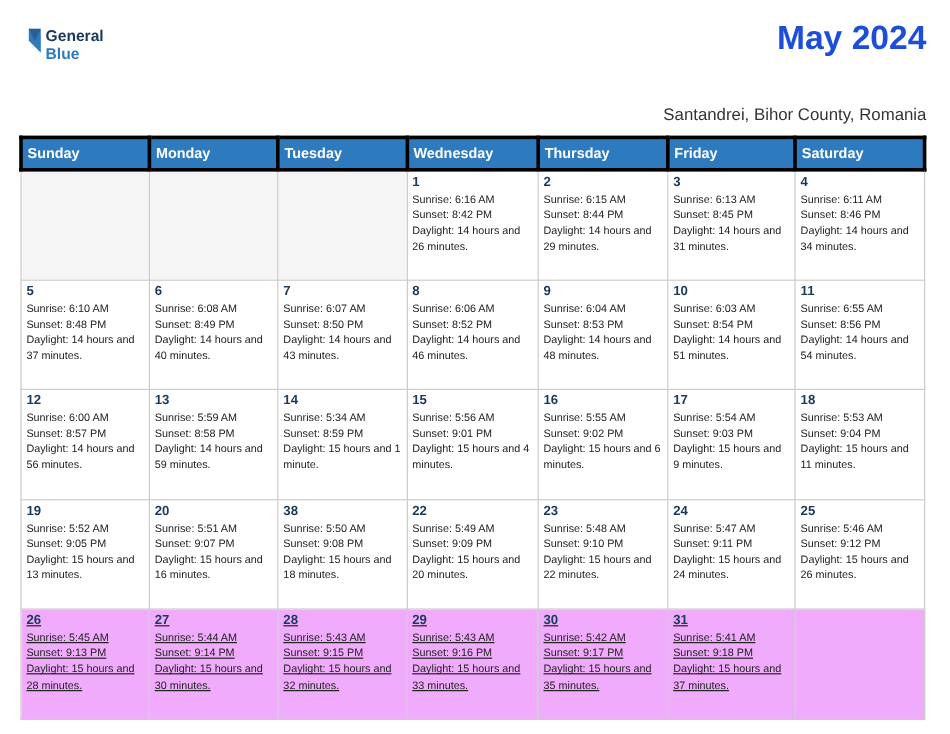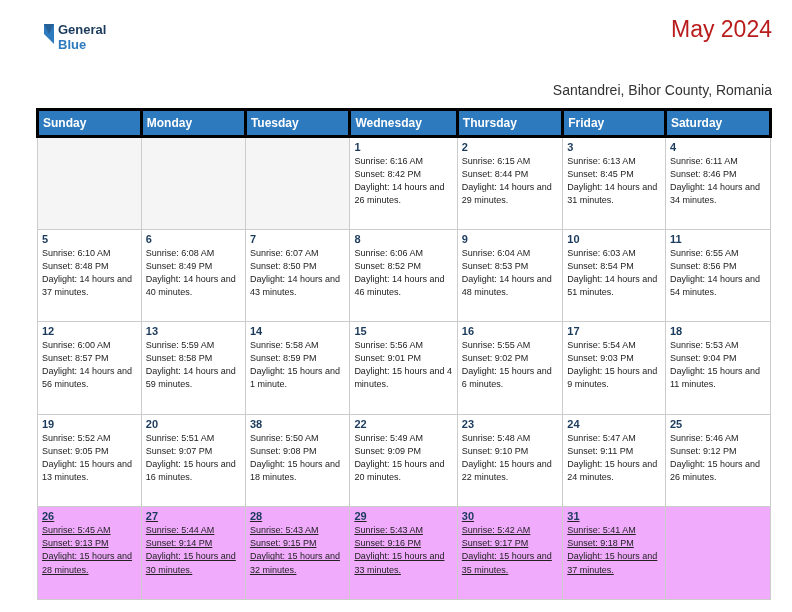"General" .page { padding: 16px 20px 12px 36px -> 16px 20px 12px 16px }
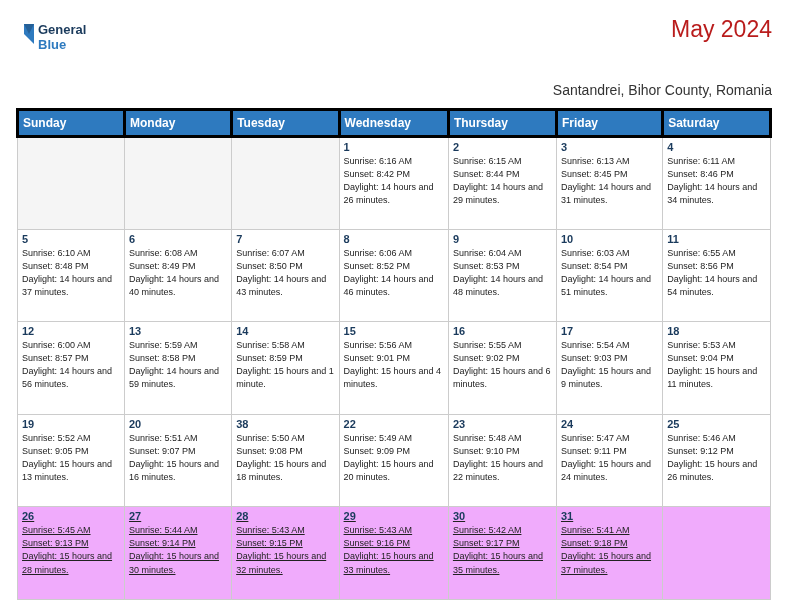"May 2024" .month-year { color: #b91c1c -> #1d4ed8; font-size: 23px -> 28px; font-weight: normal -> bold }
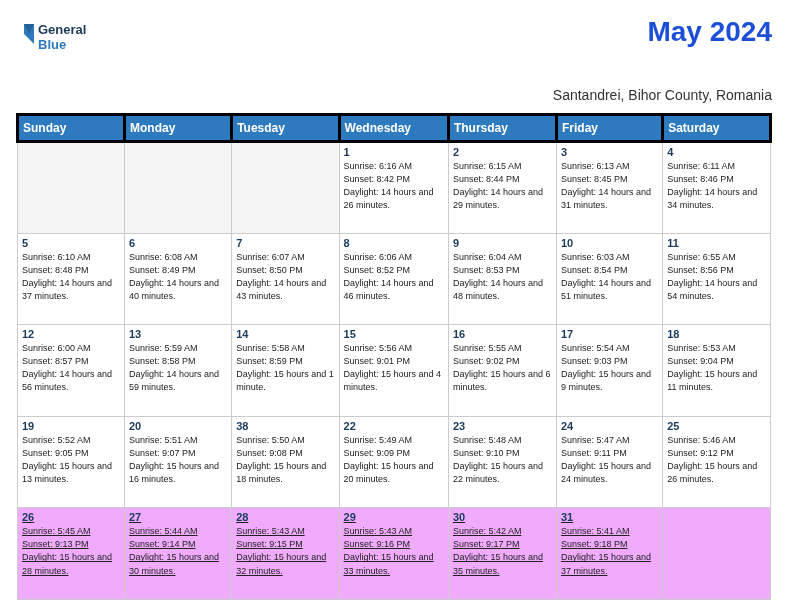"Sunrise: 5:58 AM Sunset: 8:59" div.day-info { text: 5:58 -> 5:34 }
